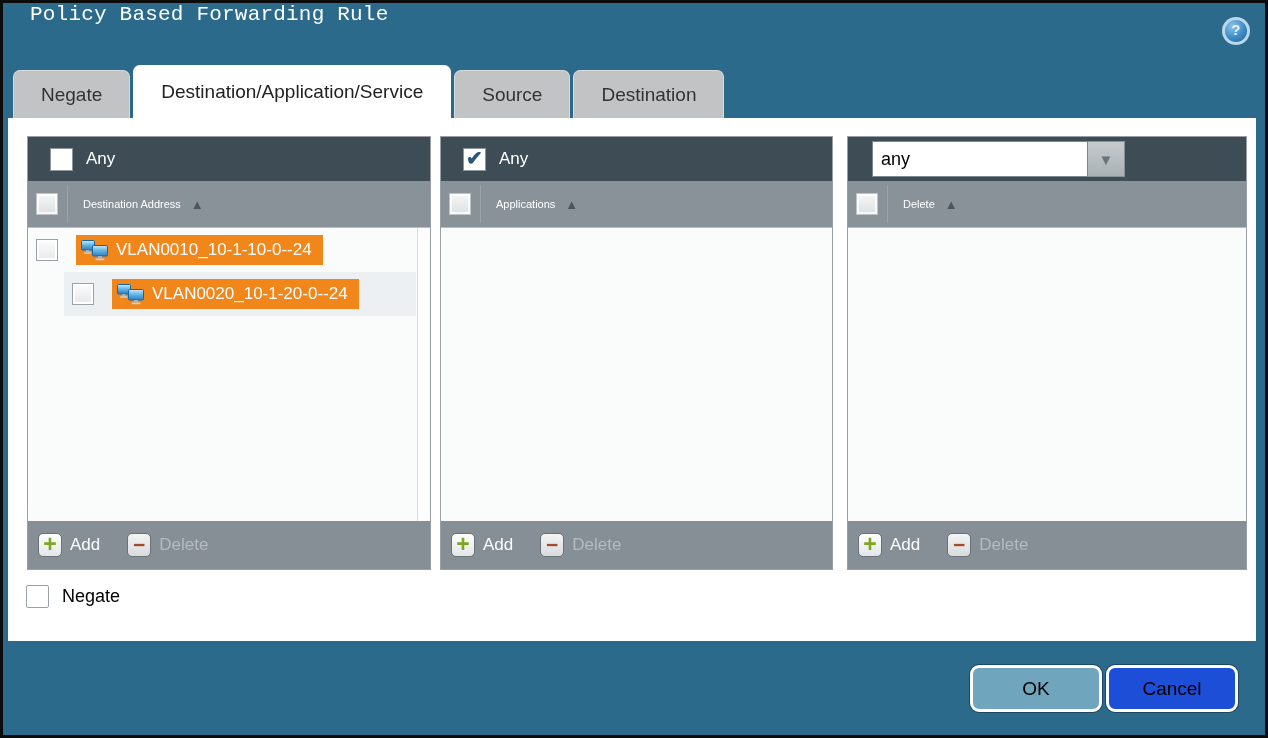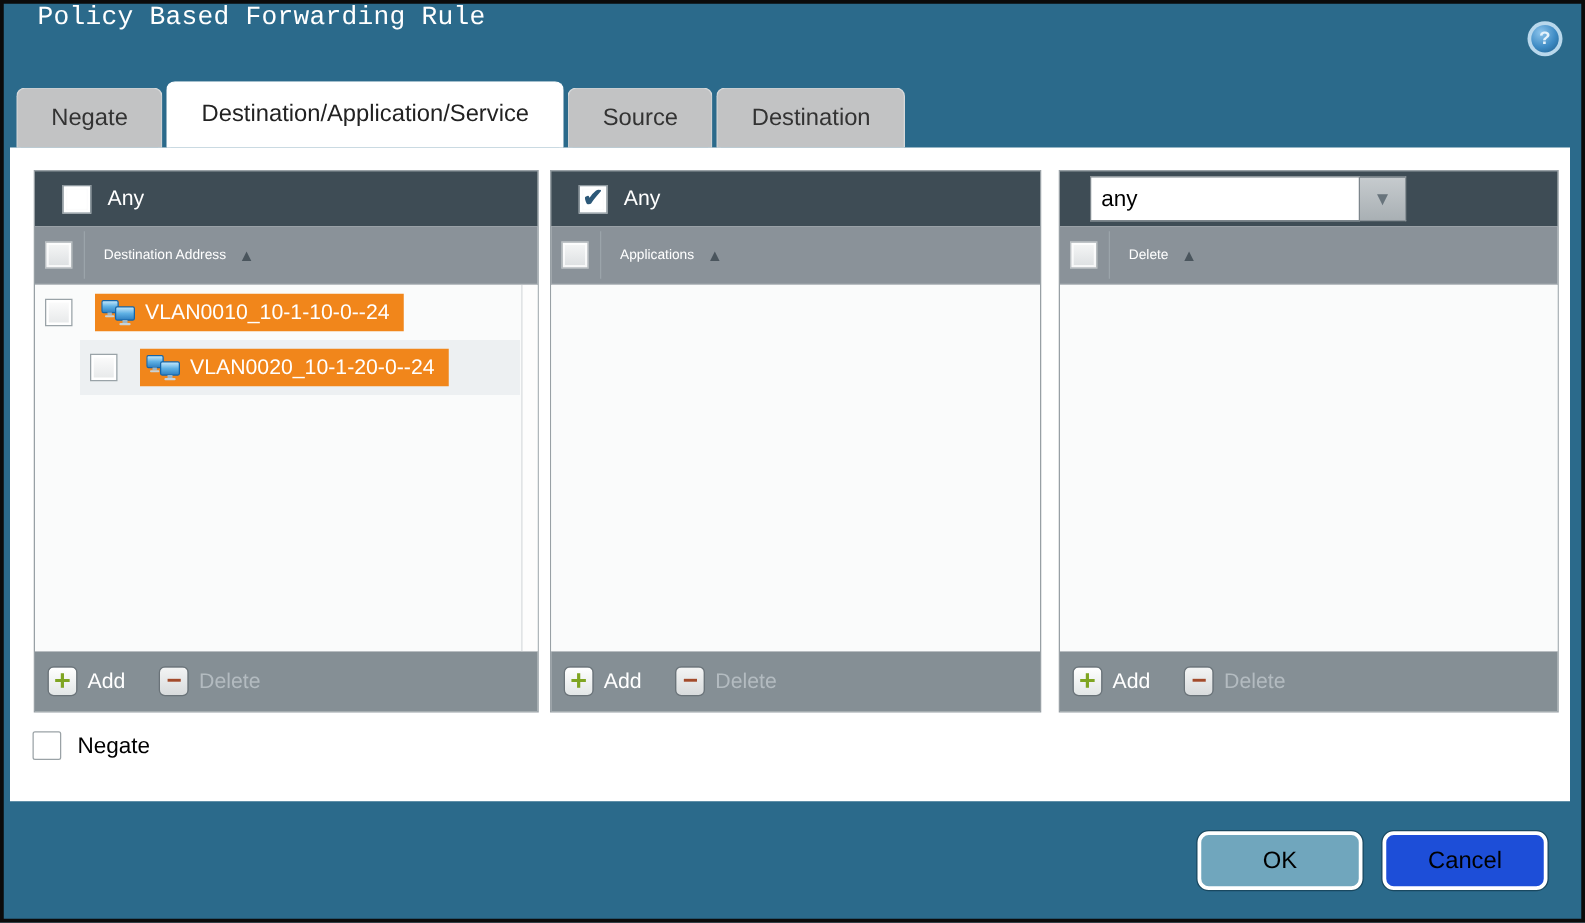"OK" .dlg-buttons { gap: 16px -> 4px }
